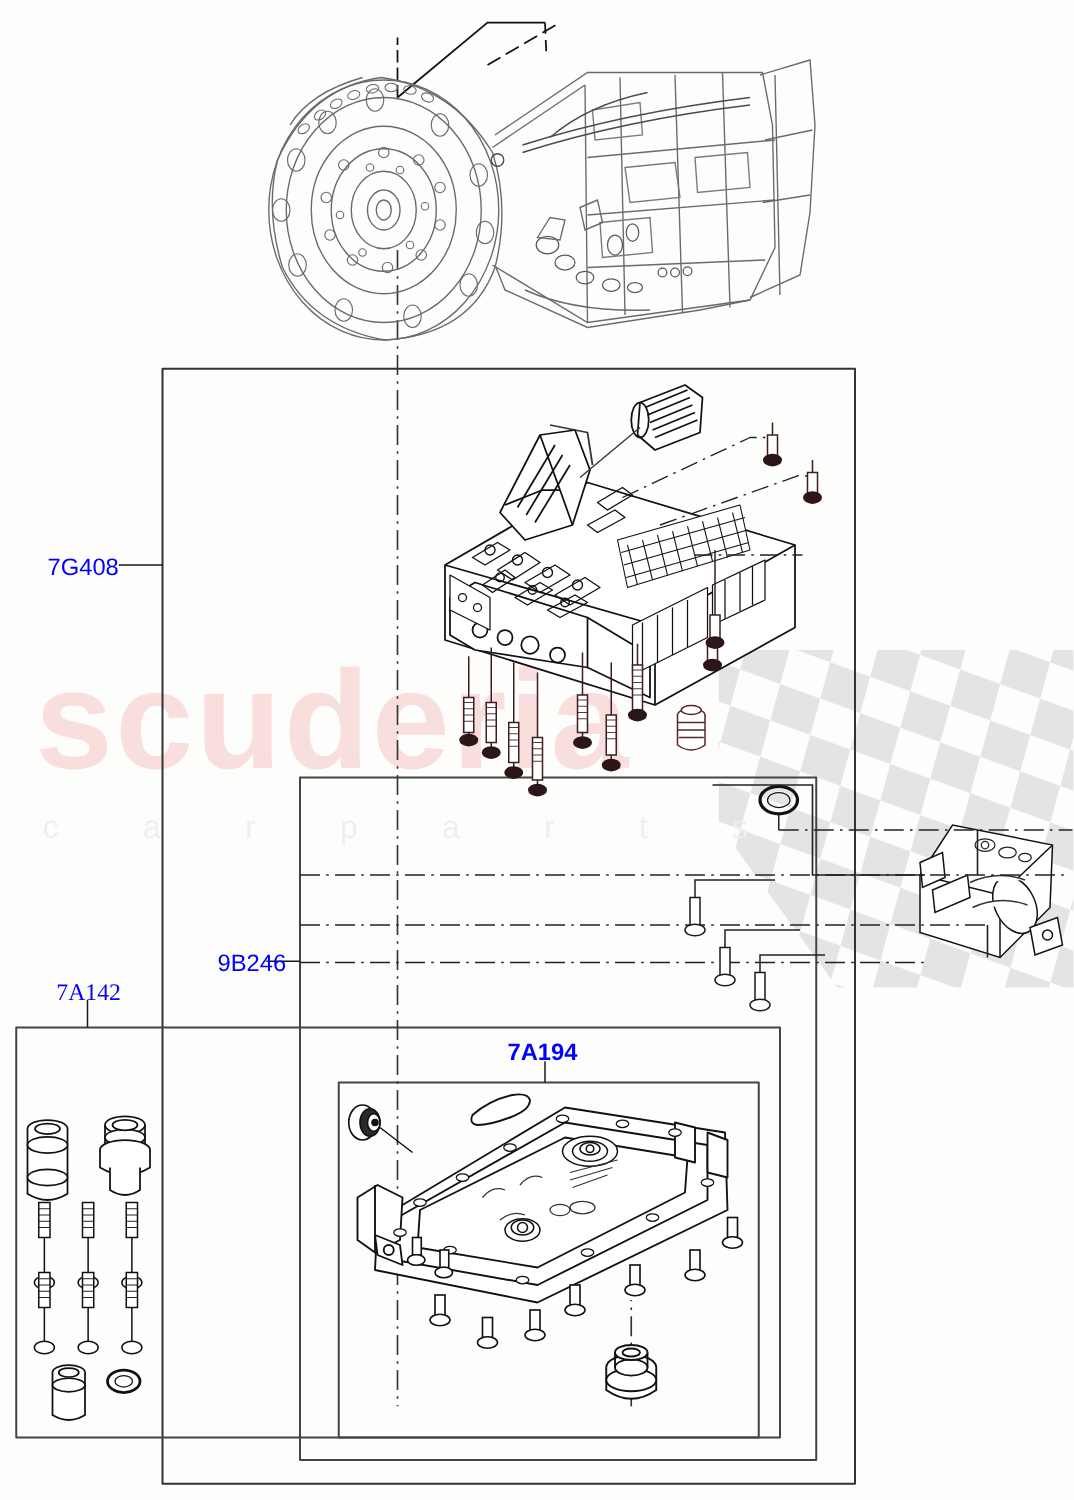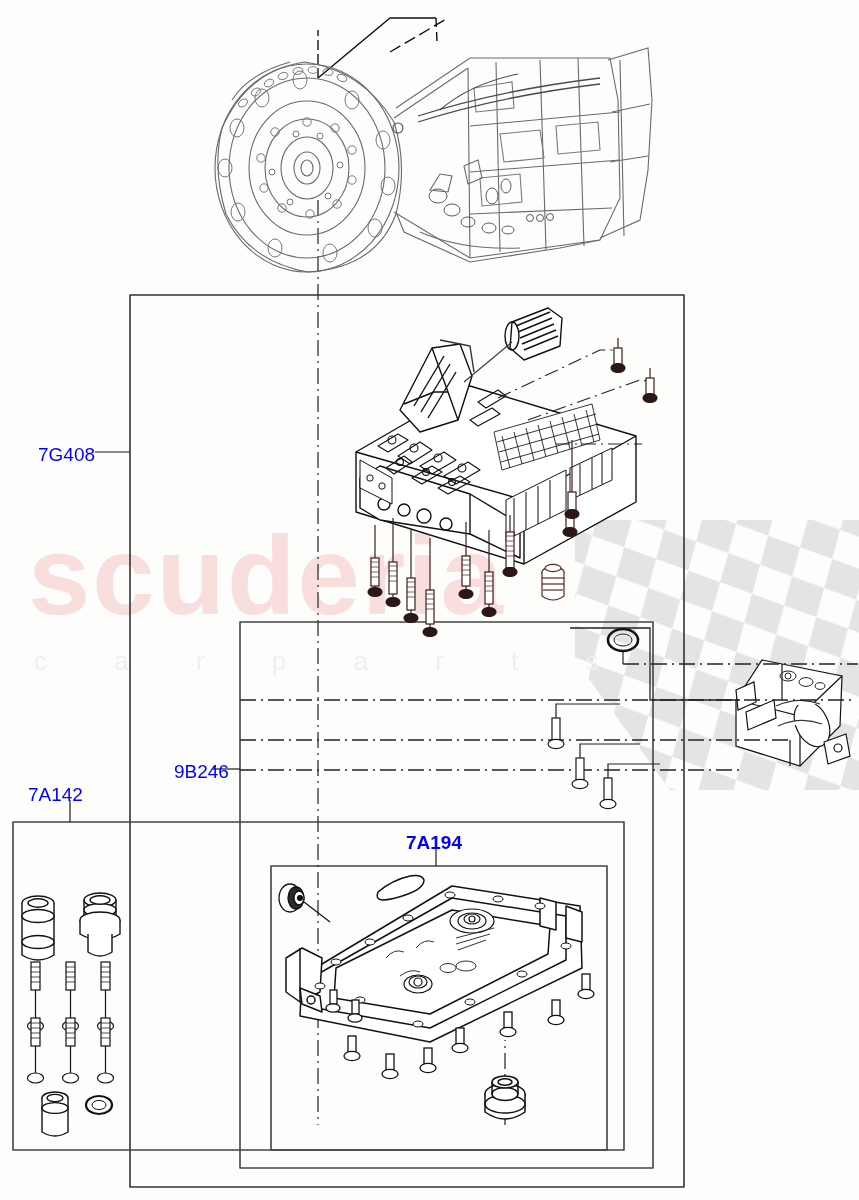"7A142" div.grp-label { font-family: none -> Liberation Serif, serif; left: 28px -> 45px }
